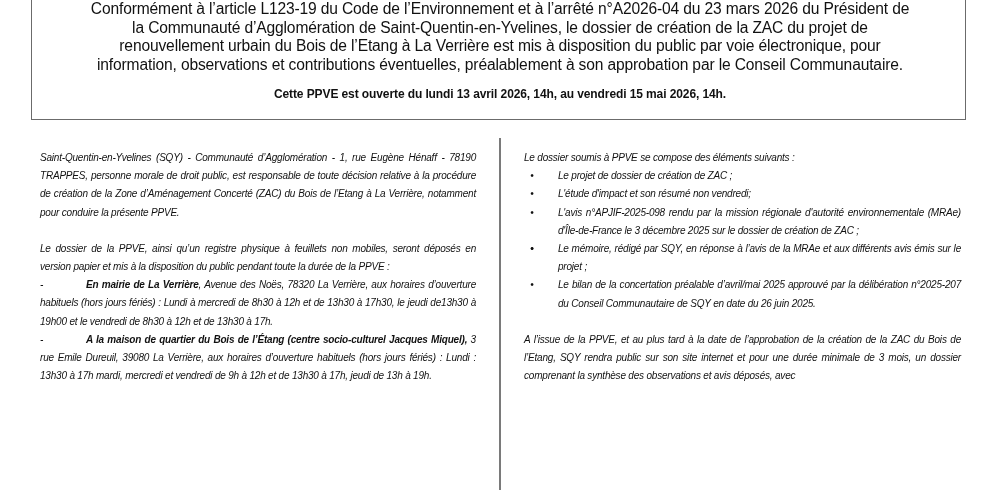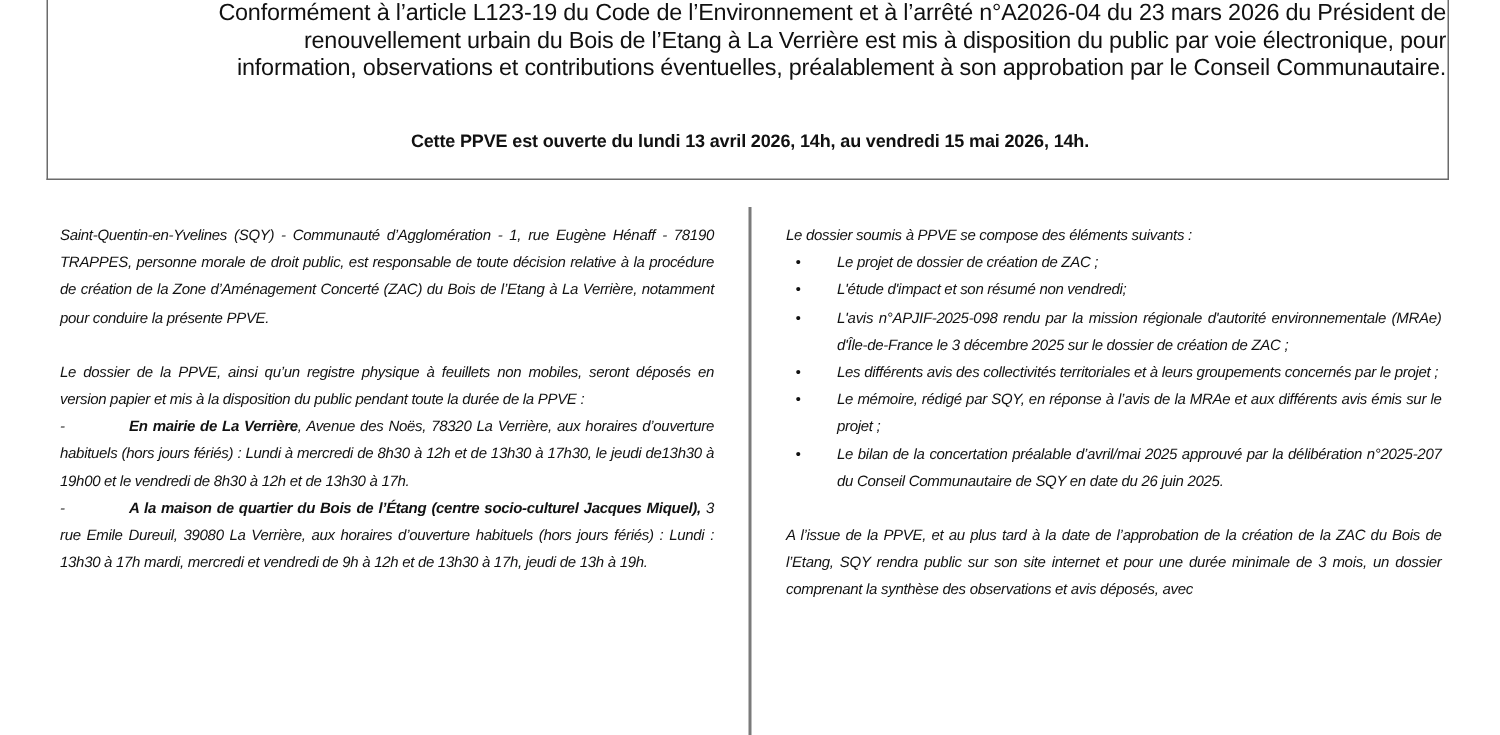"Conformément à l’article L123-19 du" .notice-text { text-align: right -> center }
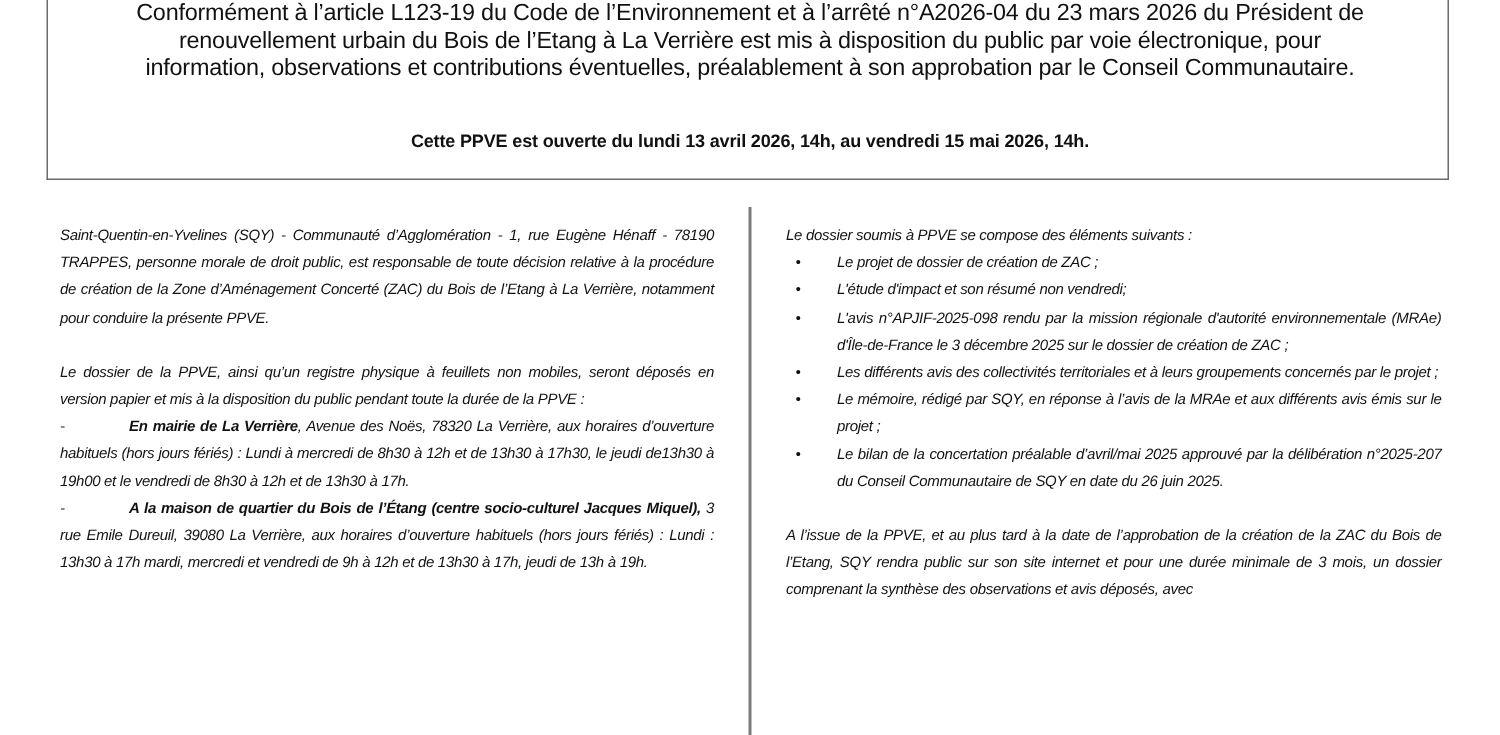"la Communauté d’Agglomération de" span.line { html: none -> <span>la Communauté d’Agglomération de Saint-Quentin-en-Yvelines, le dossier de création de la ZAC du projet de</span> }
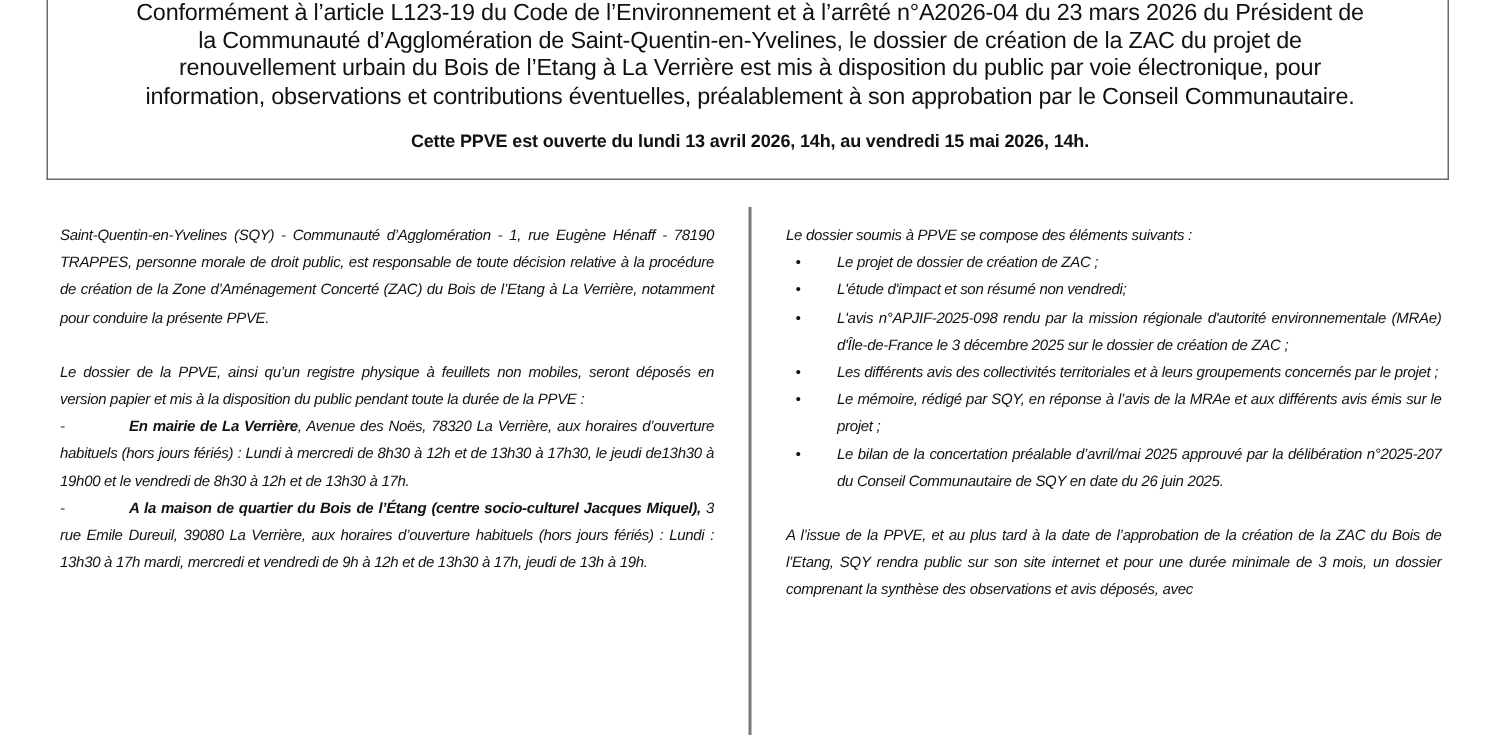"Les différents avis des collectivités" span { html: <span>Les différents avis des collectivités territoriales et à leurs groupements concernés par le projet ;</span> -> none }
